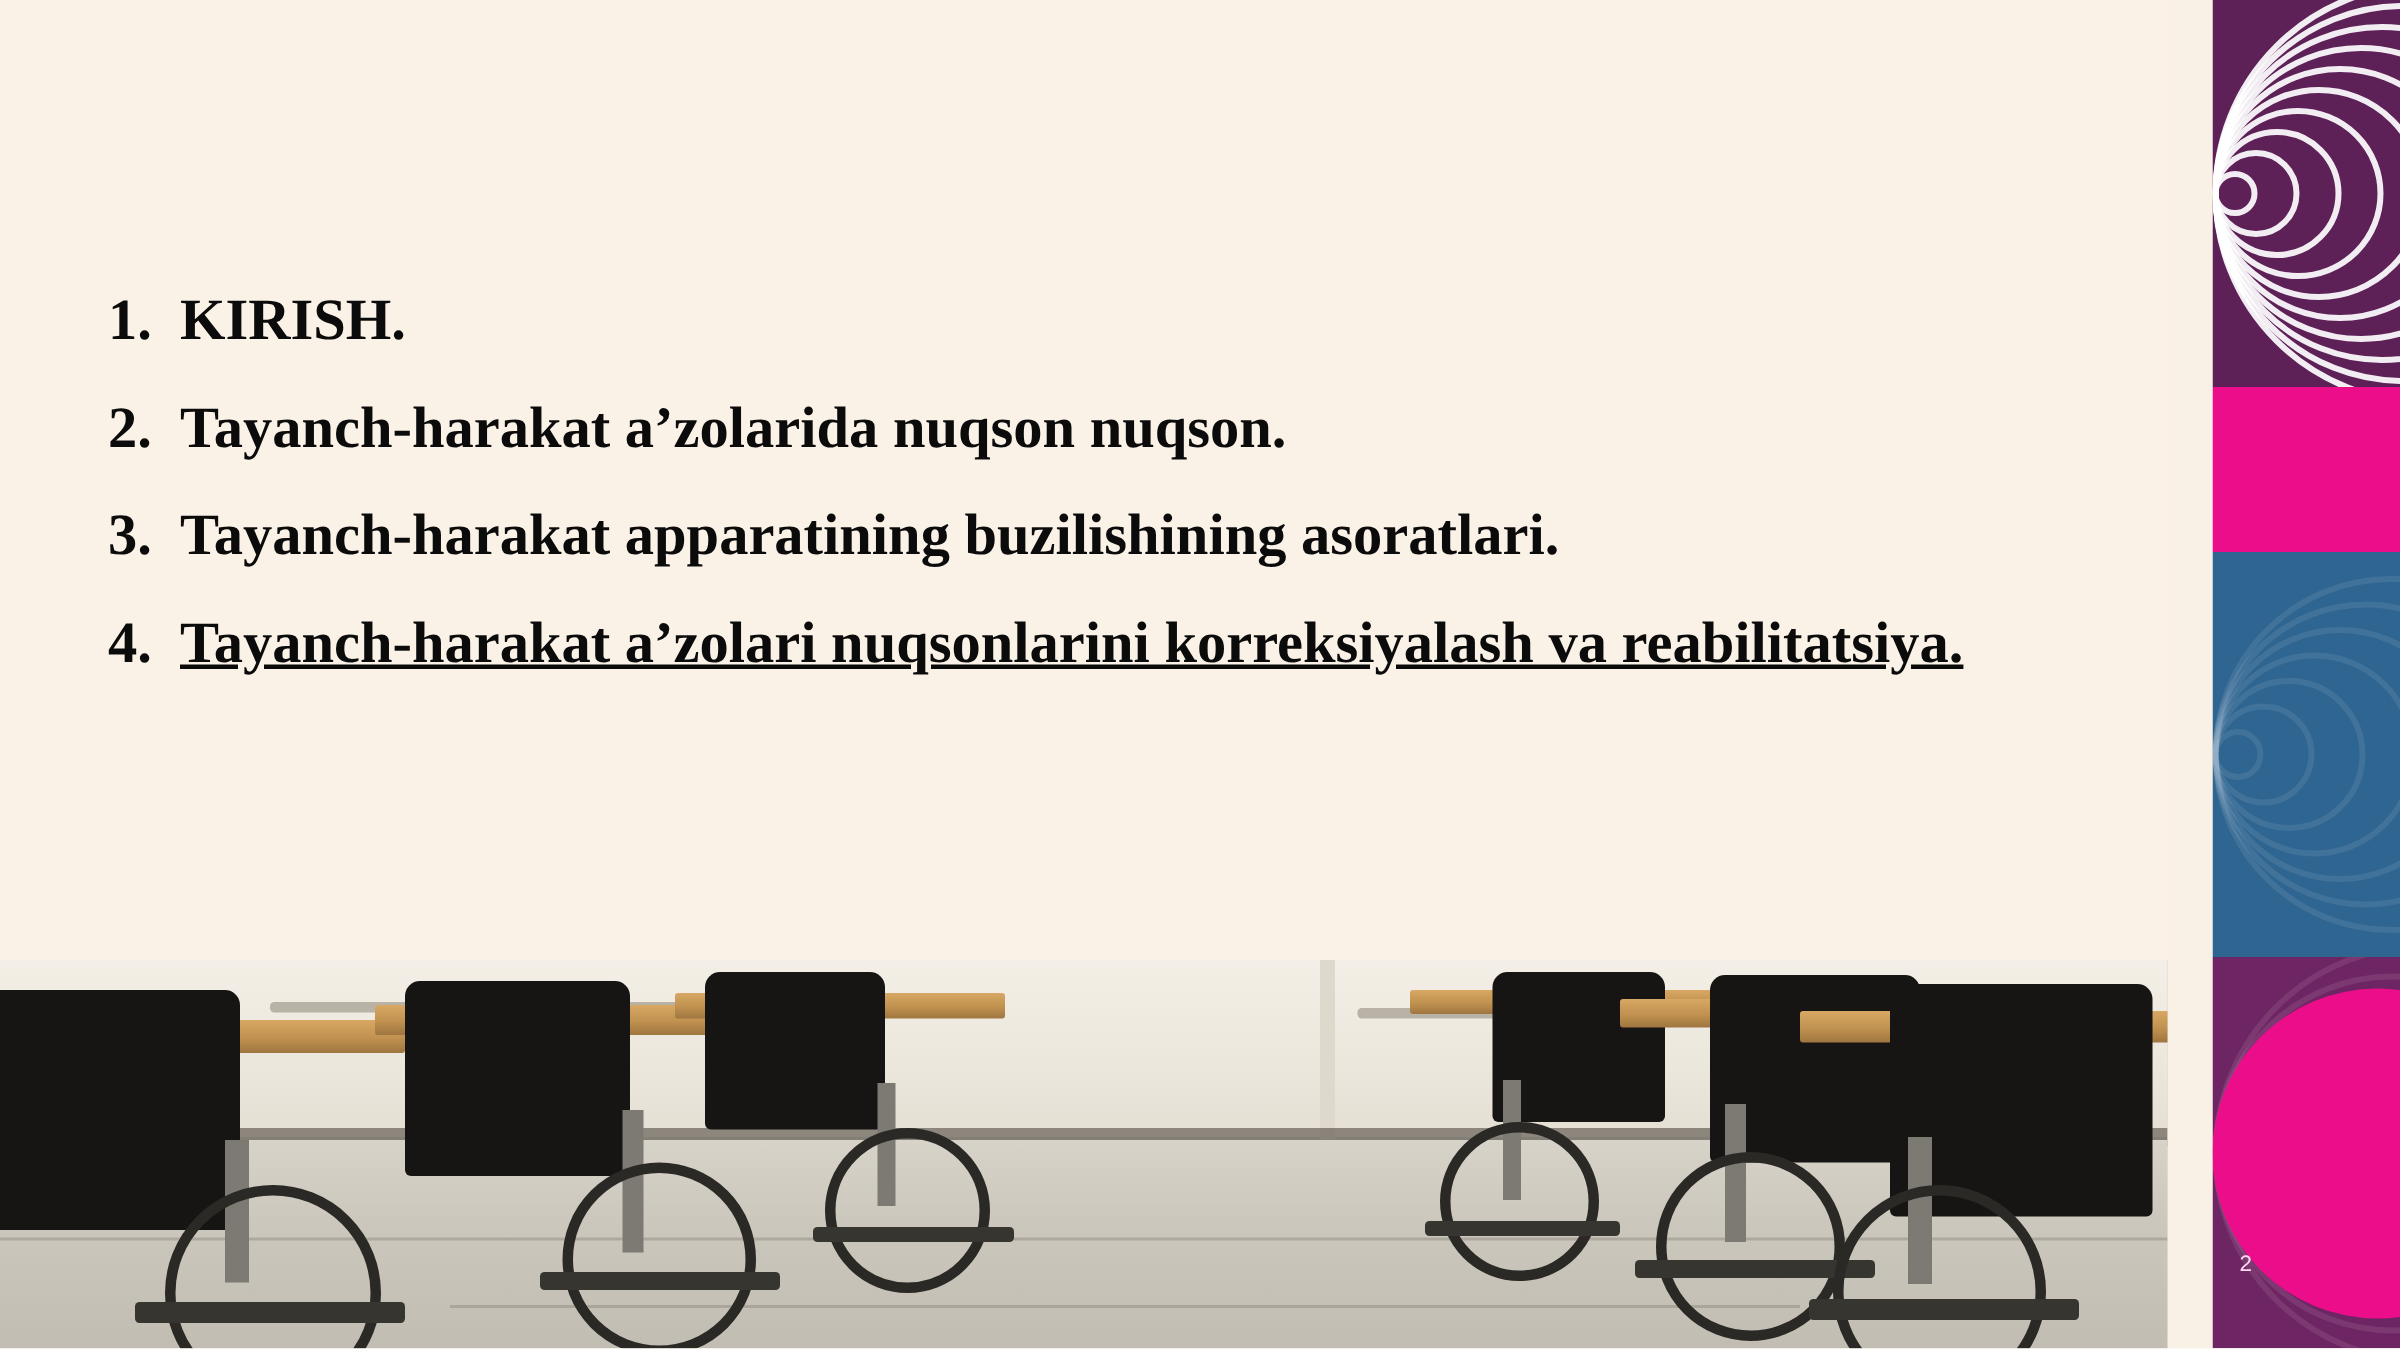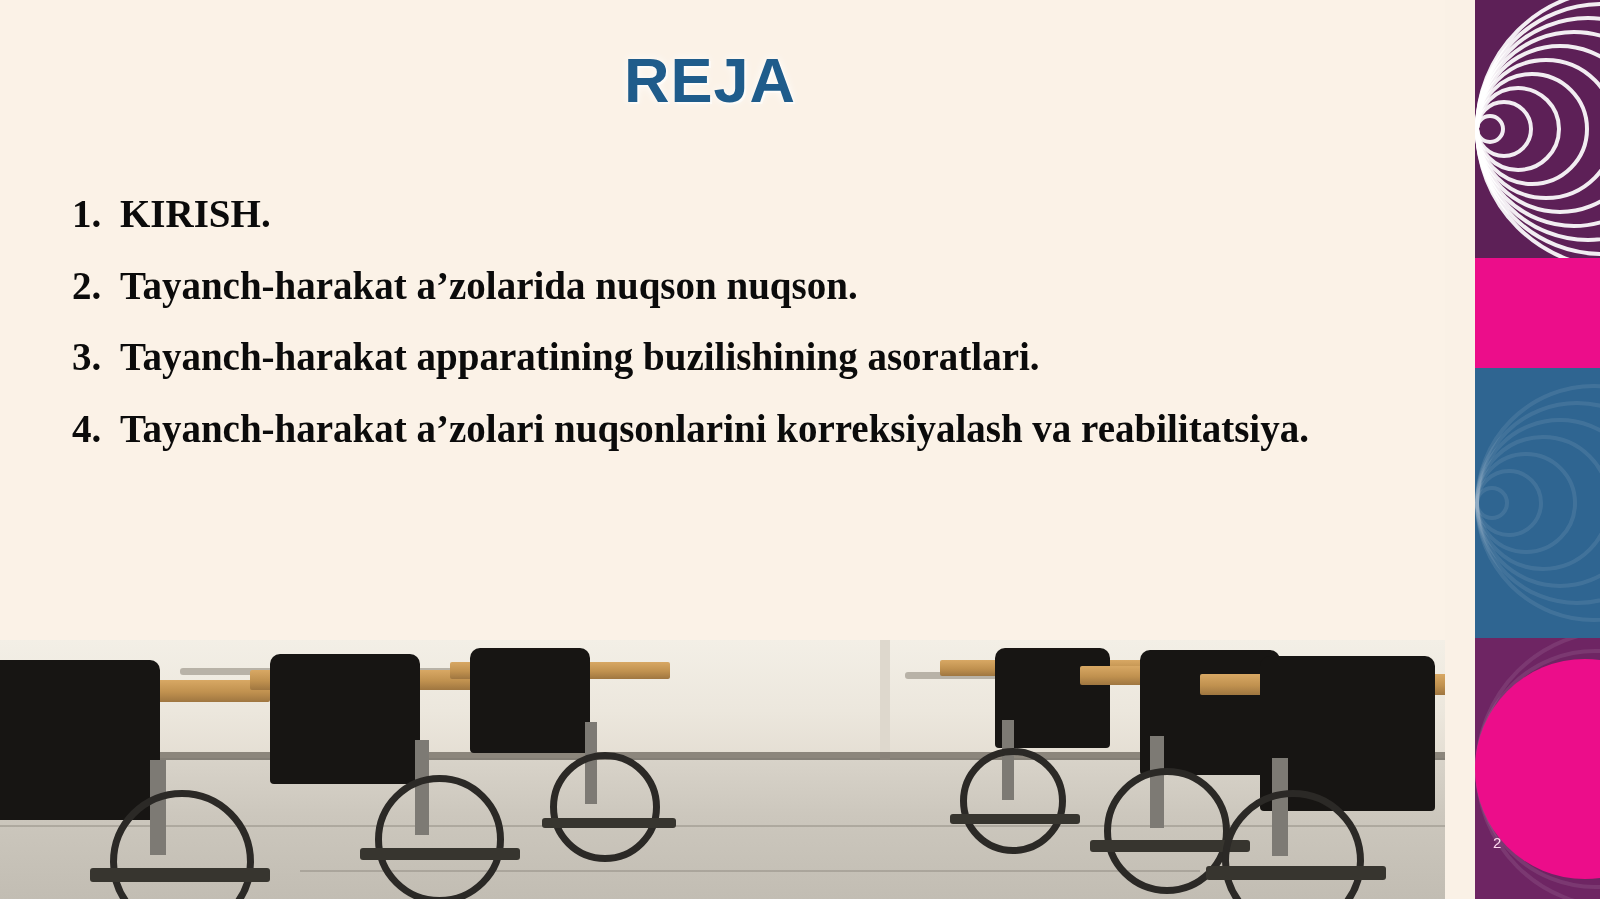"REJA" div.slide-title { html: <div>REJA</div> -> none }
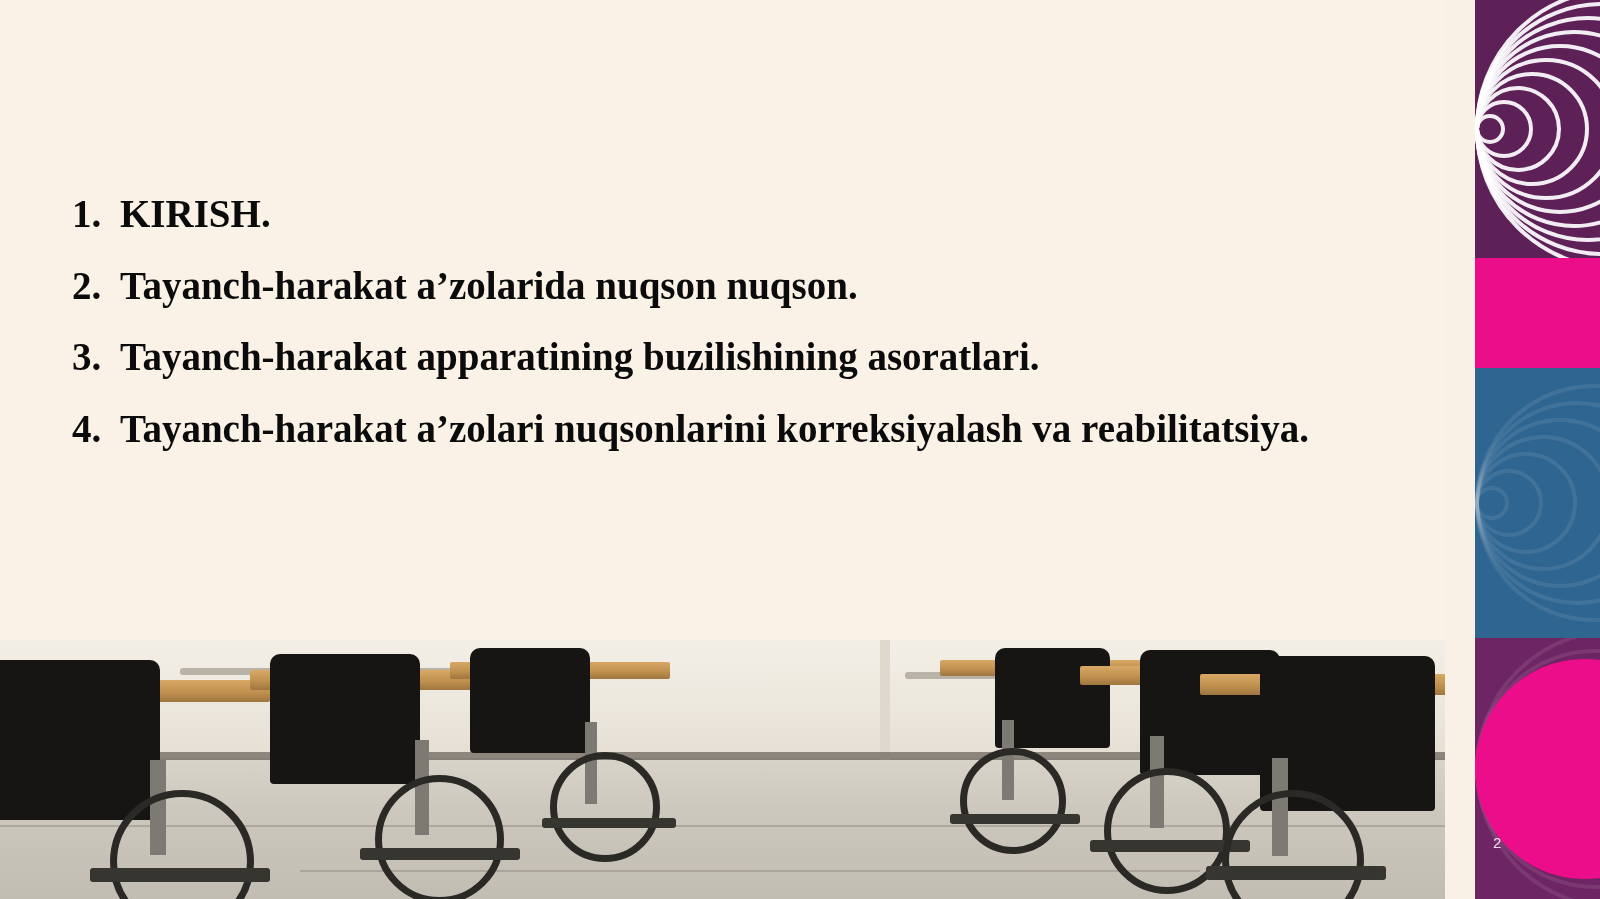"Tayanch-harakat a’zolari nuqsonlarini" .plan-item.justified .txt { text-decoration: none -> underline }
